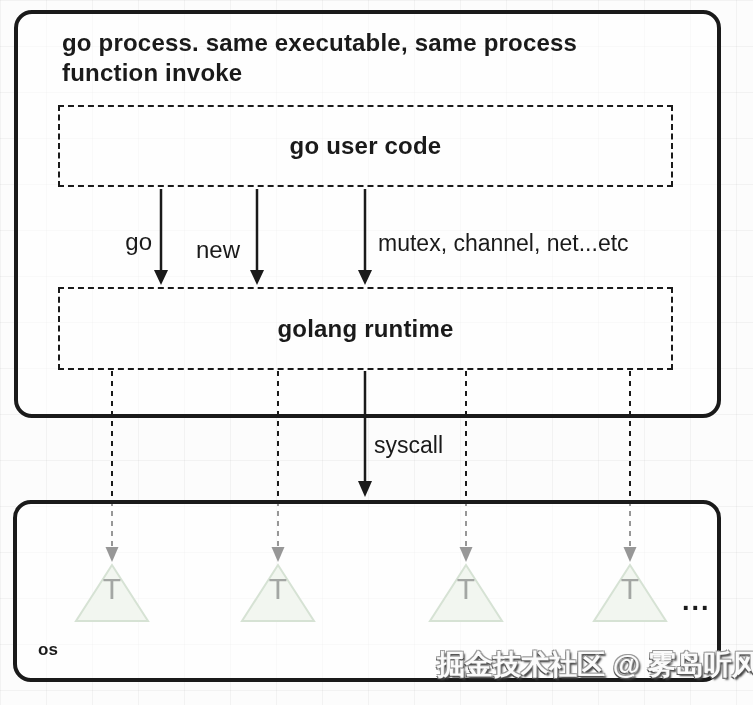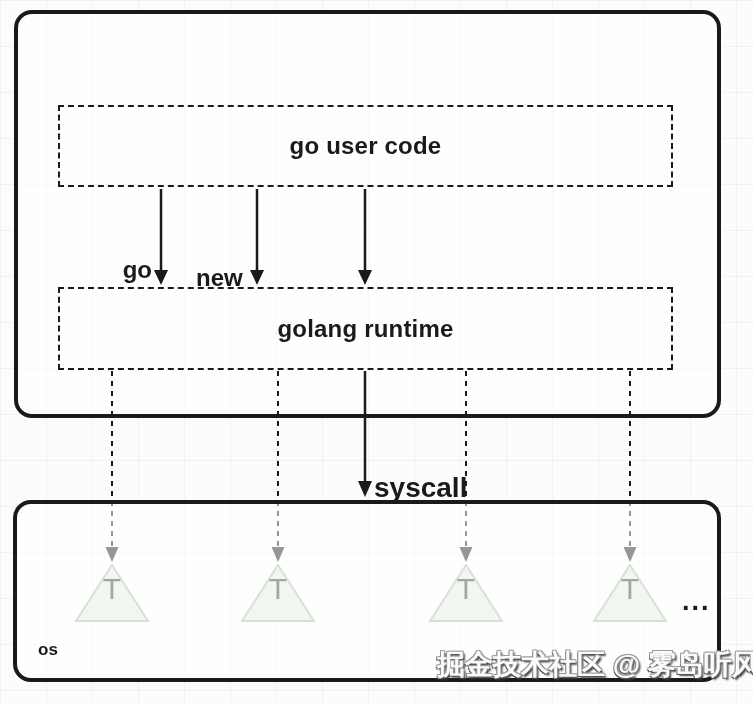"go process. same executable, same" div.process-title { html: none -> <div>go process. same executable, same process function invoke</div> }
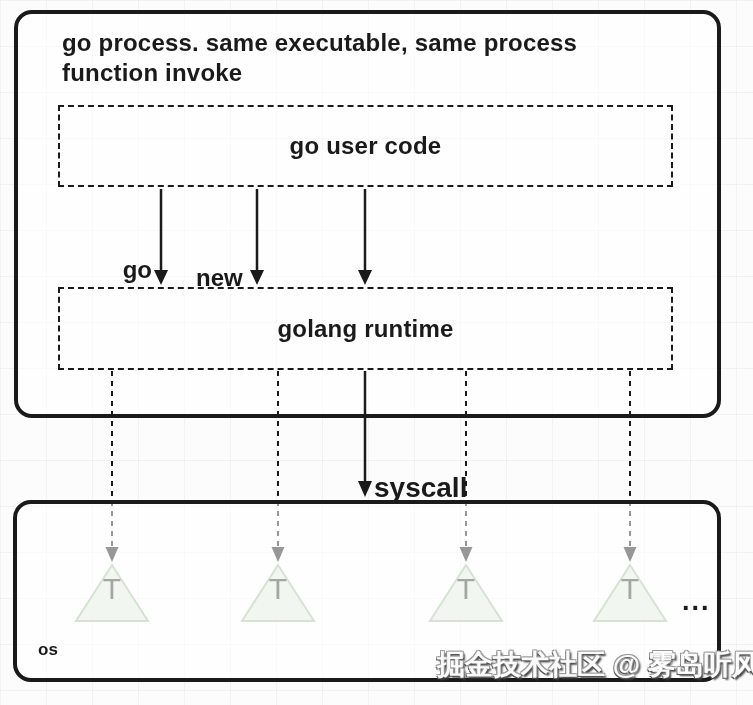"go" .edge-label { font-weight: bold -> normal; margin-top: 28px -> none }
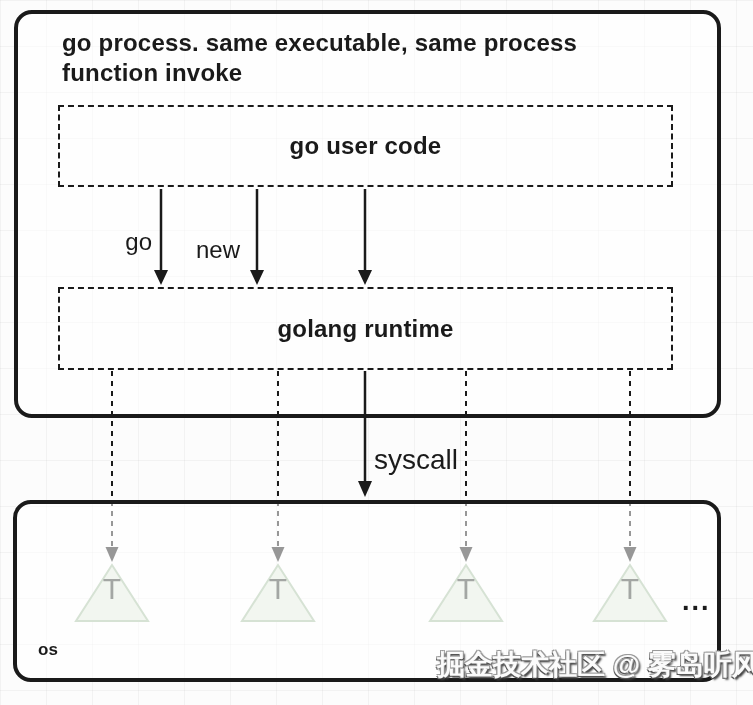"mutex, channel, net...etc" div.edge-label { html: none -> <div>mutex, channel, net...etc</div> }
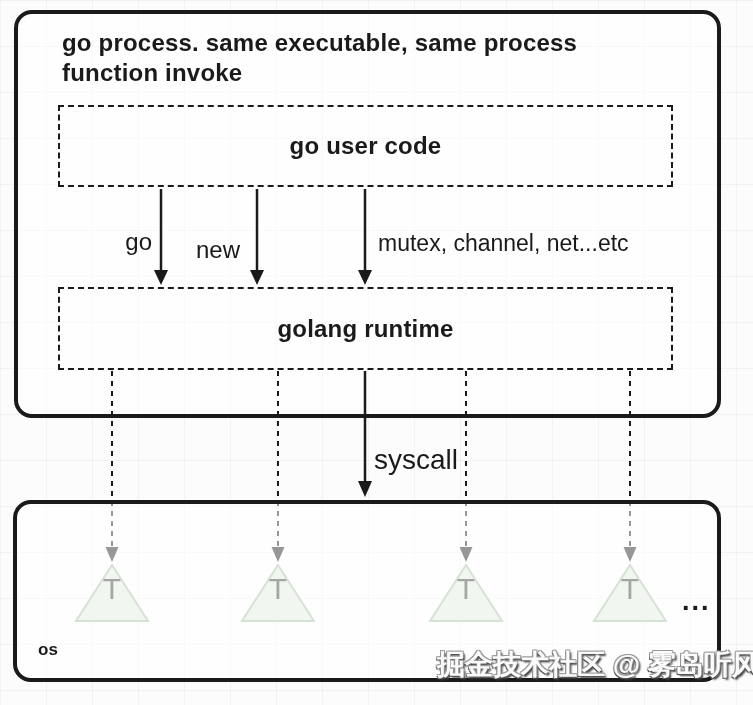"syscall" .label-syscall { font-size: 28px -> 23px; top: 444px -> 432px }
